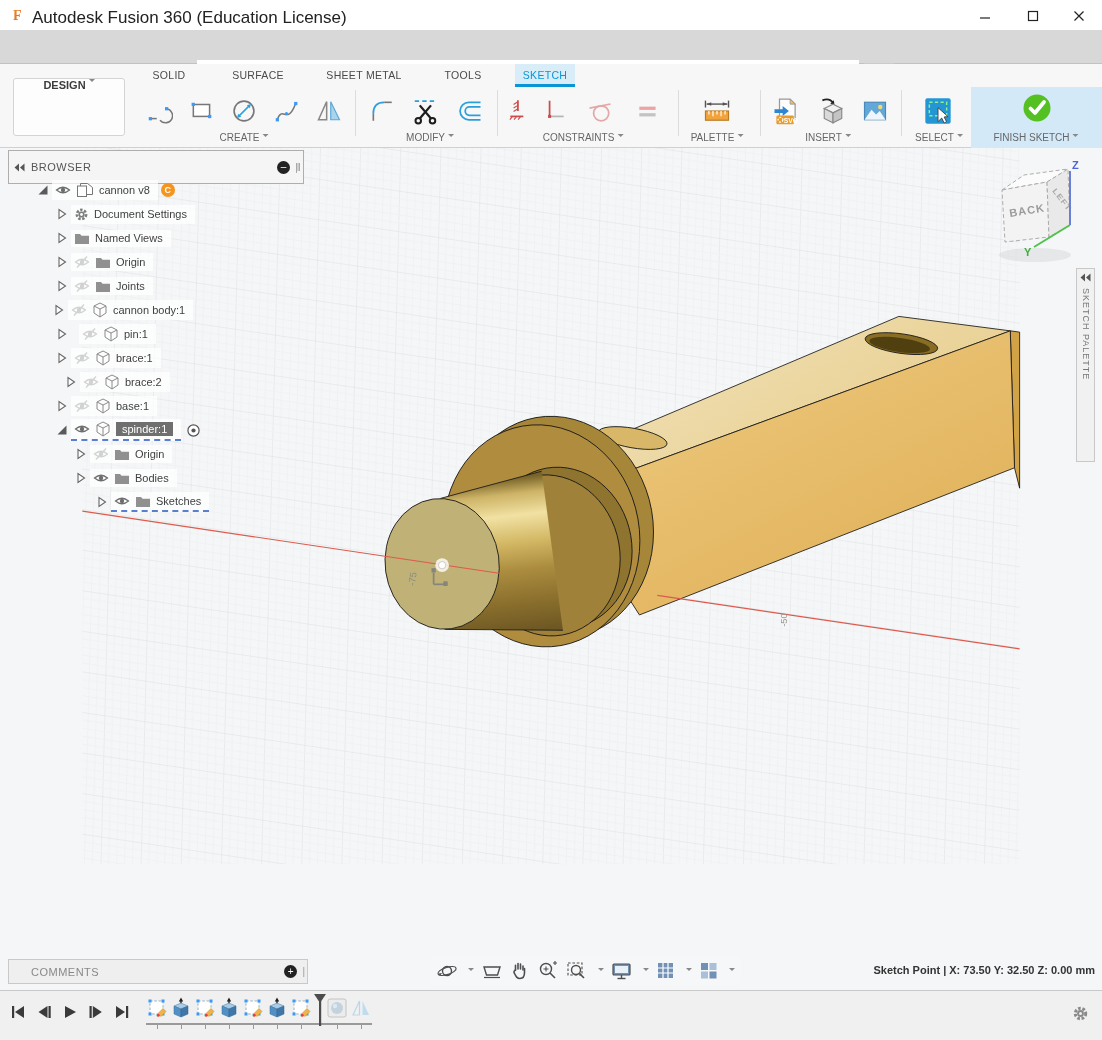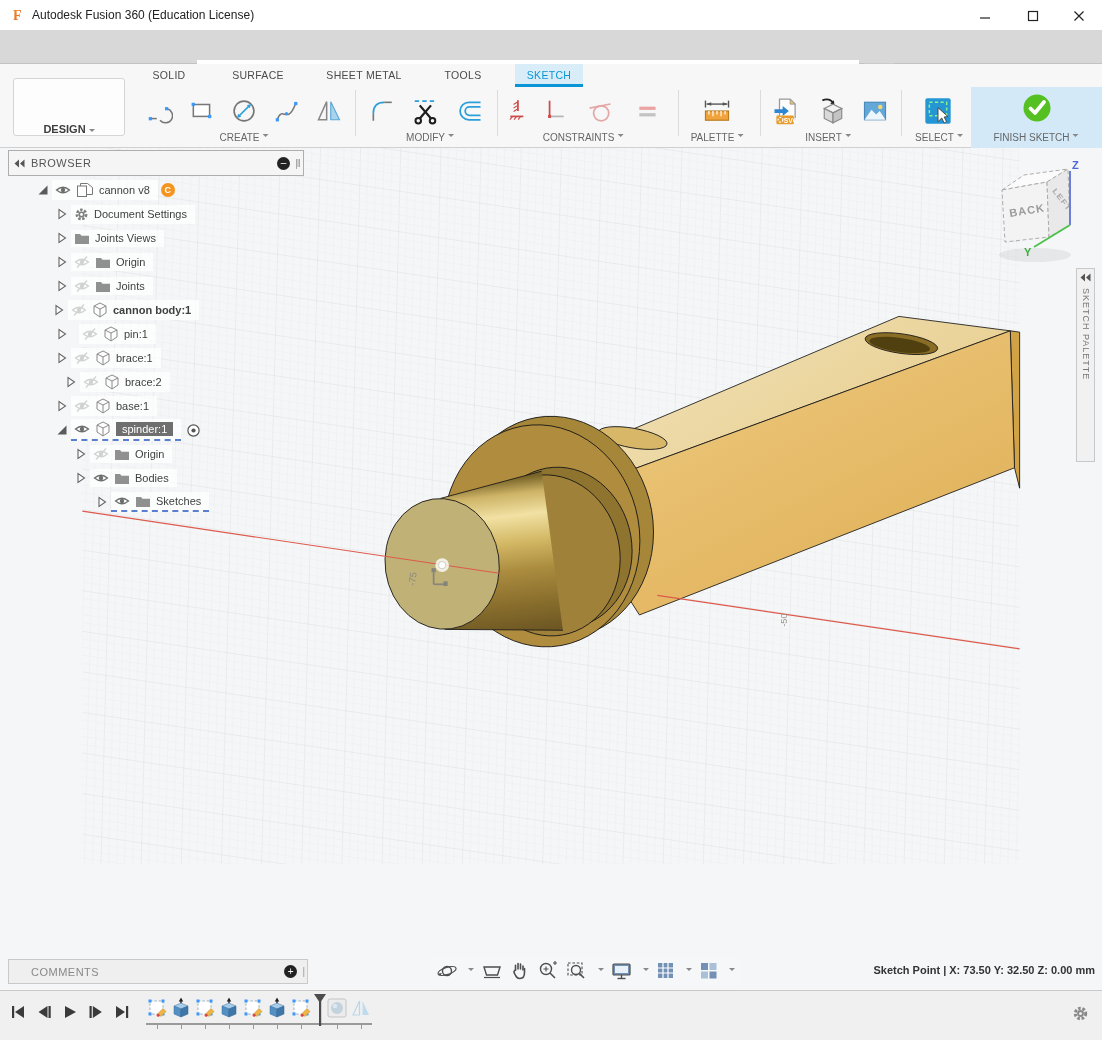"Autodesk Fusion 360 (Education License)" .title-text { font-size: 12px -> 17px }
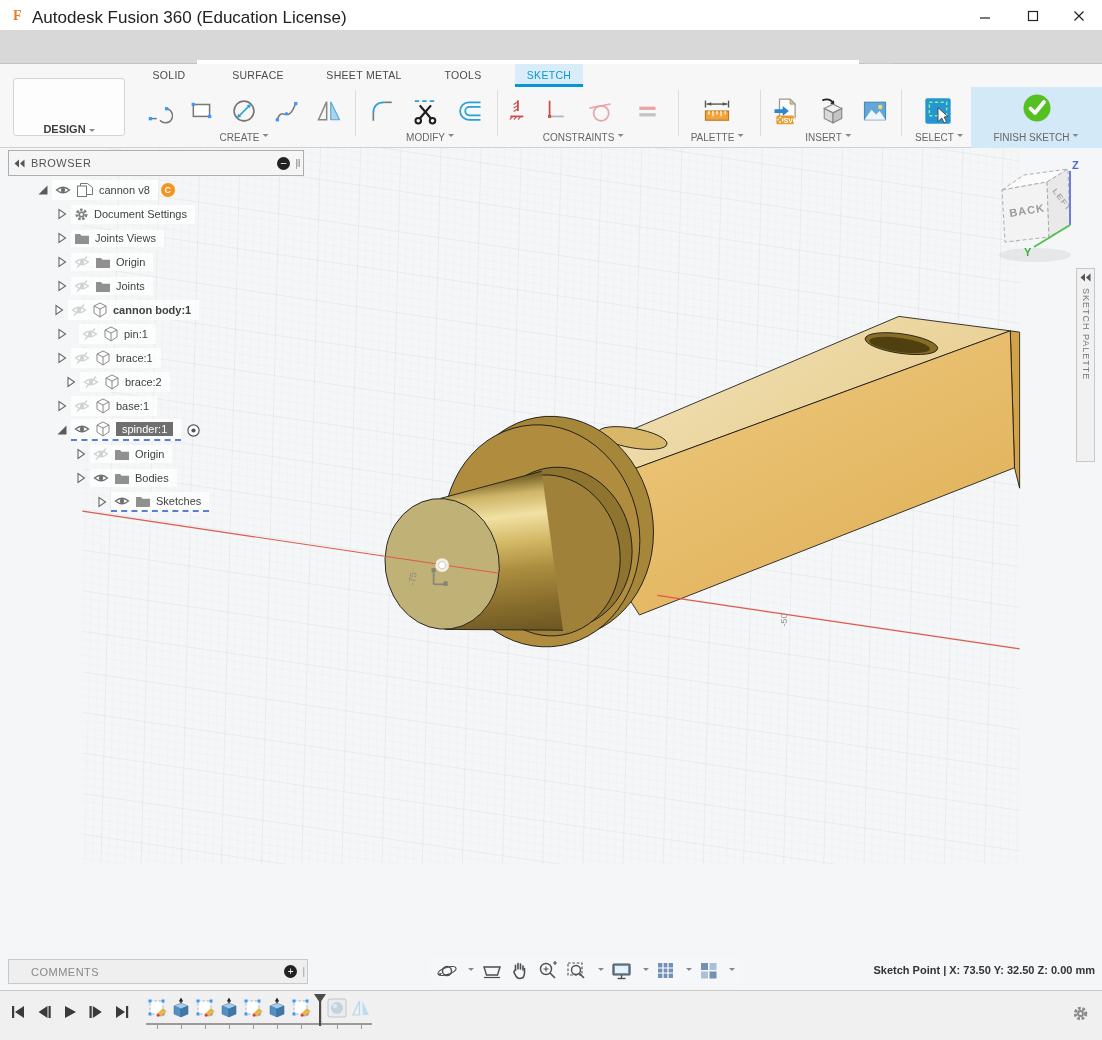"SKETCH" span.abs { width: 68px -> 60px }
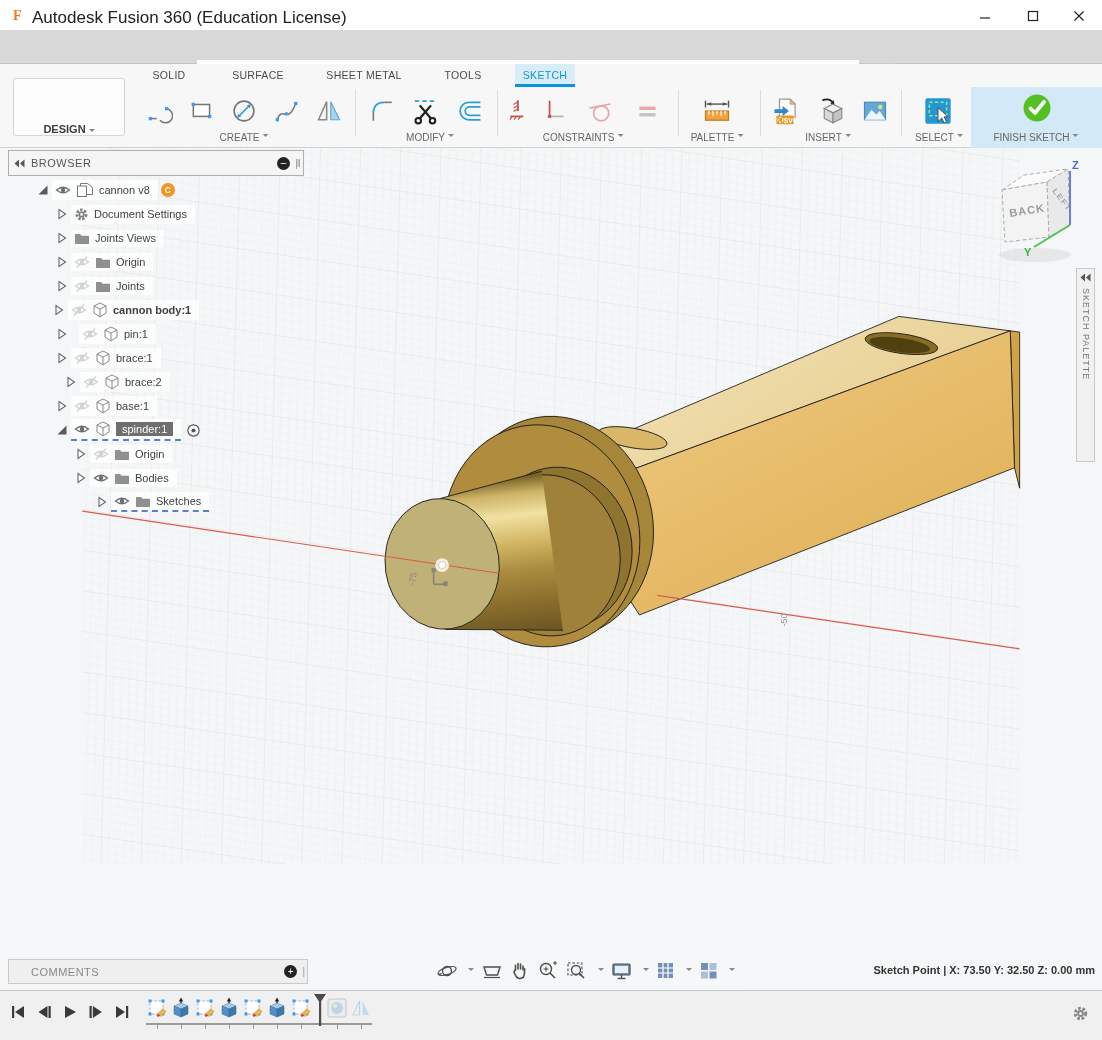"DESIGN" .wsbtn { align-items: flex-end -> flex-start }
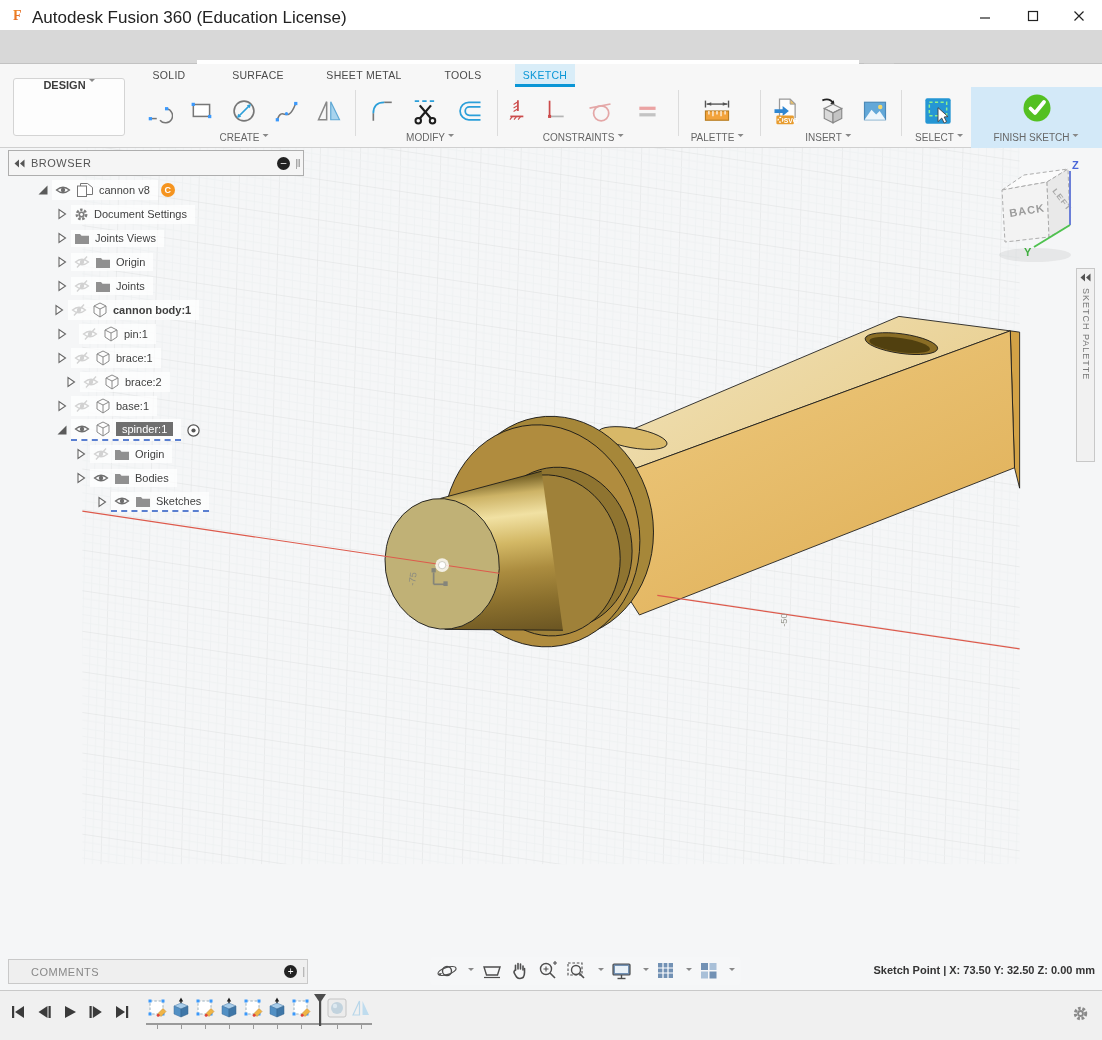"BROWSER" .bheader { height: 26px -> 34px }
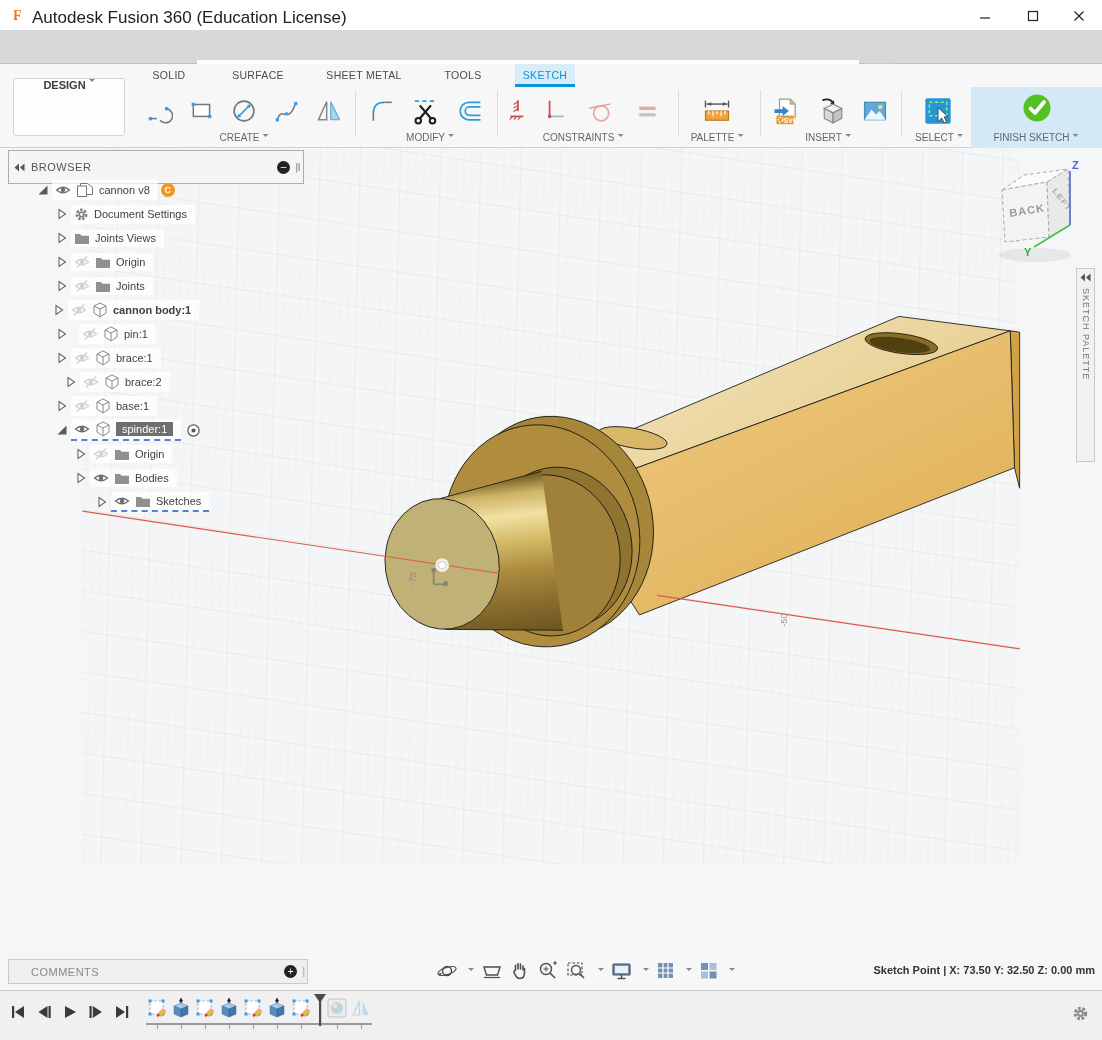"Joints Views" span.blabel { text: Joints -> Named }
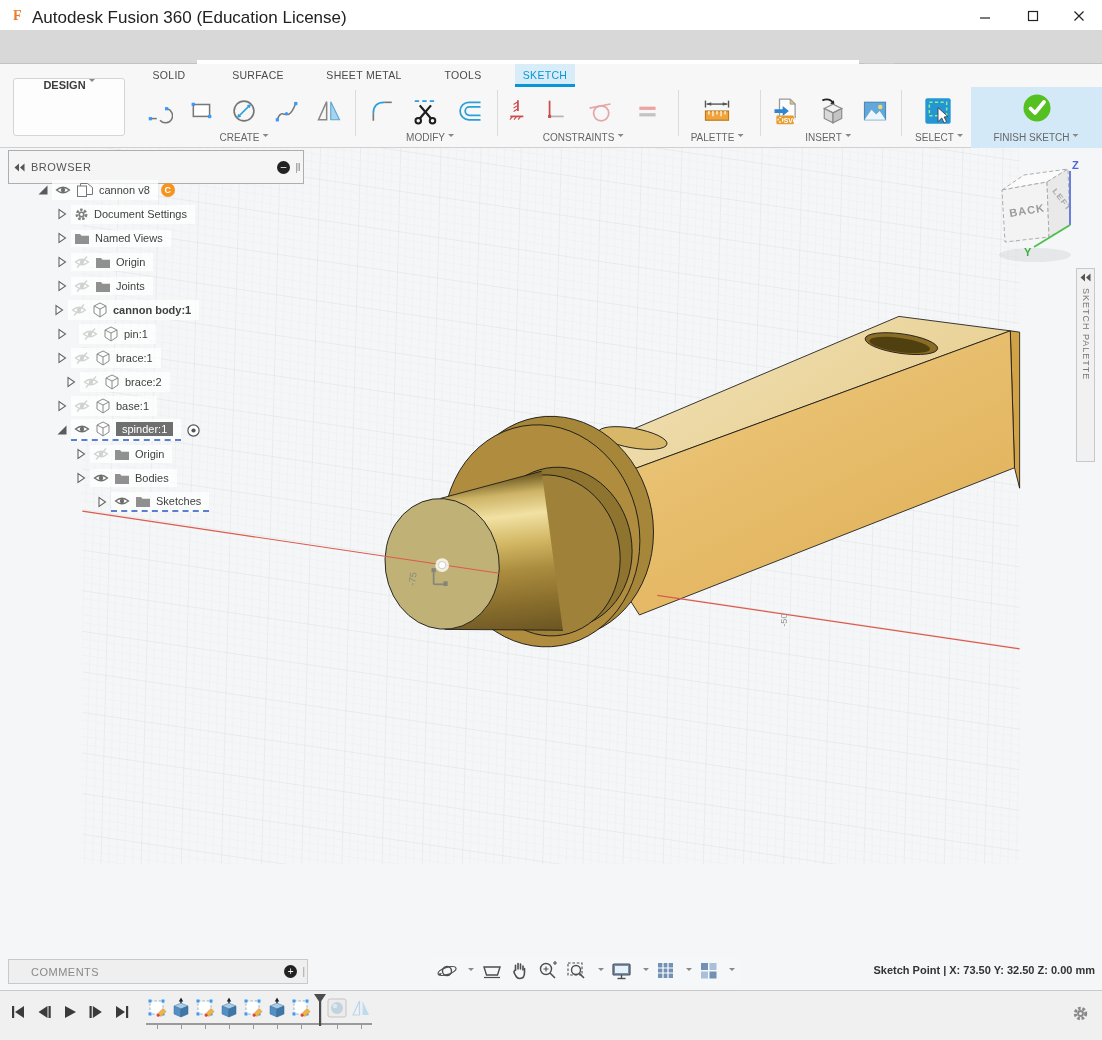"cannon body:1" div.brow { font-weight: bold -> none }
